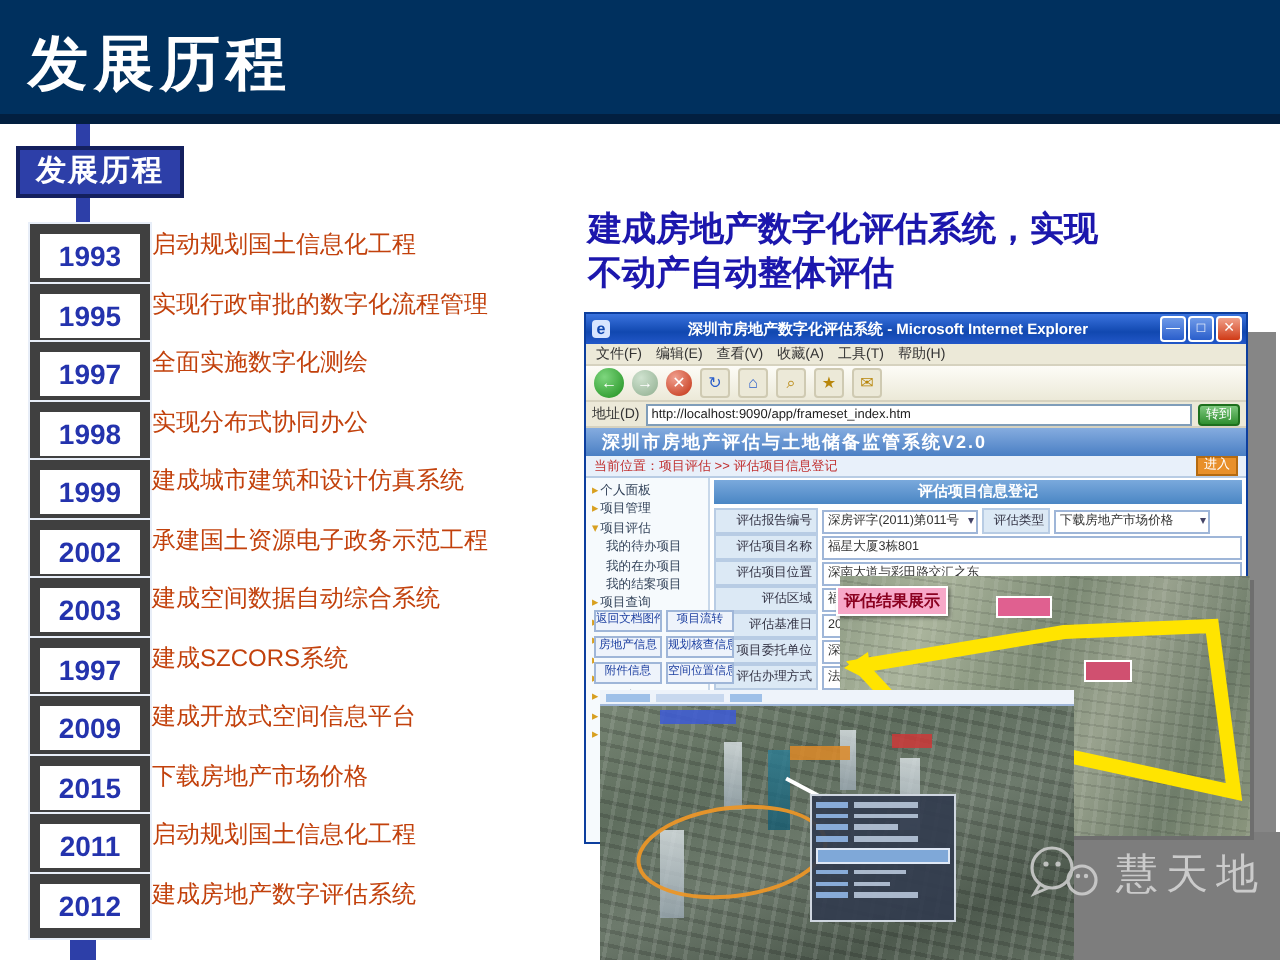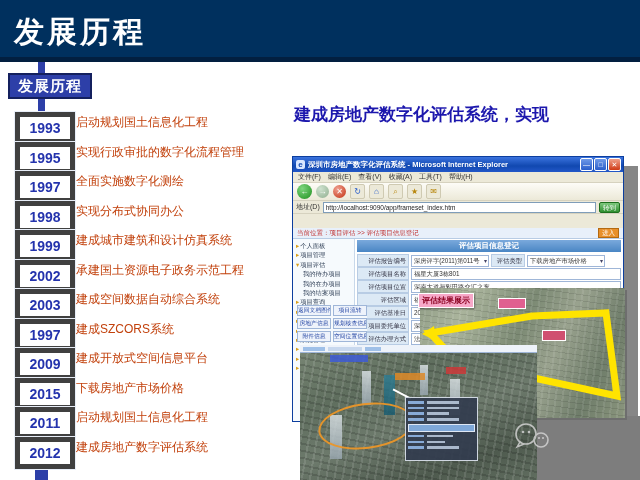"不动产自动整体评估" div { html: none -> <div>不动产自动整体评估</div> }
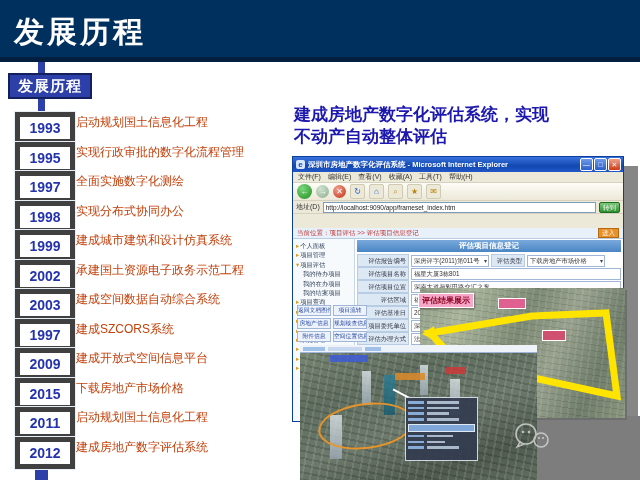"深圳市房地产数字化评估系统 - Microsoft Internet" .wtitle { text-align: none -> center }
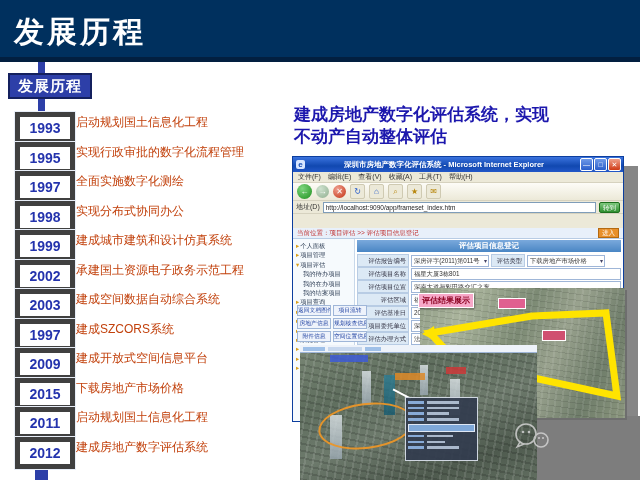"深圳市房地产评估与土地储备监管系统V2.0" div.pageheader { html: none -> <div>深圳市房地产评估与土地储备监管系统V2.0</div> }
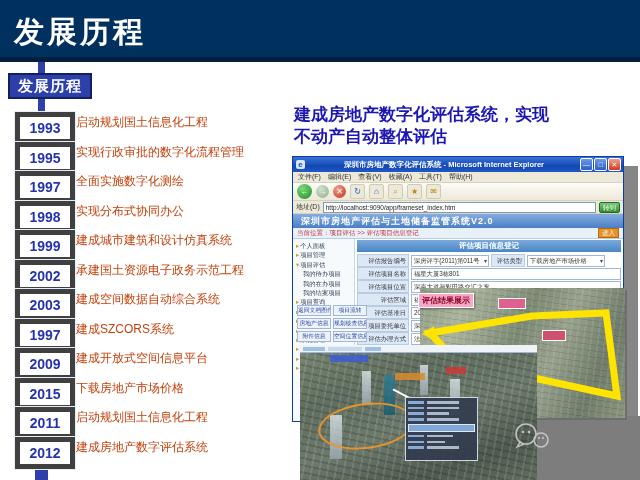"慧天地" span.wm-text { html: none -> <span>慧天地</span> }
